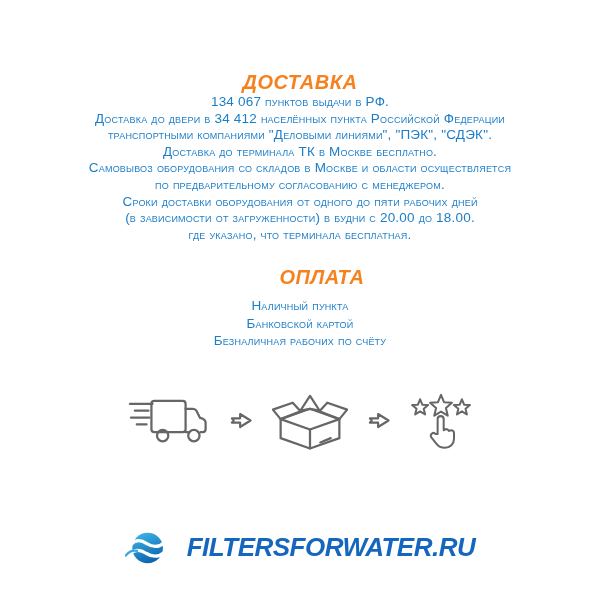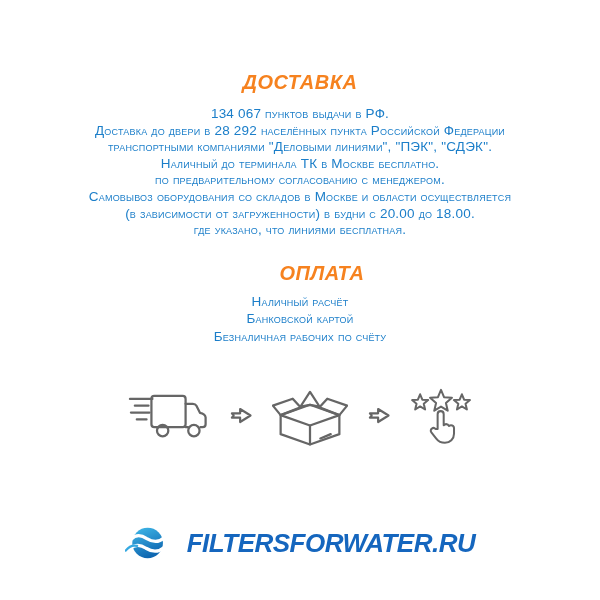"134 067 пунктов выдачи в" .delivery-lines { margin-top: 12px -> none }
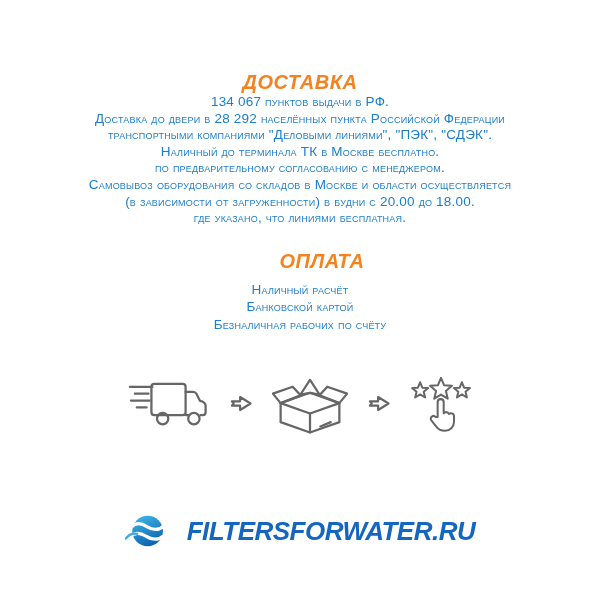"Доставка до двери в 28" div.line { text: 28 292 -> 34 412 }
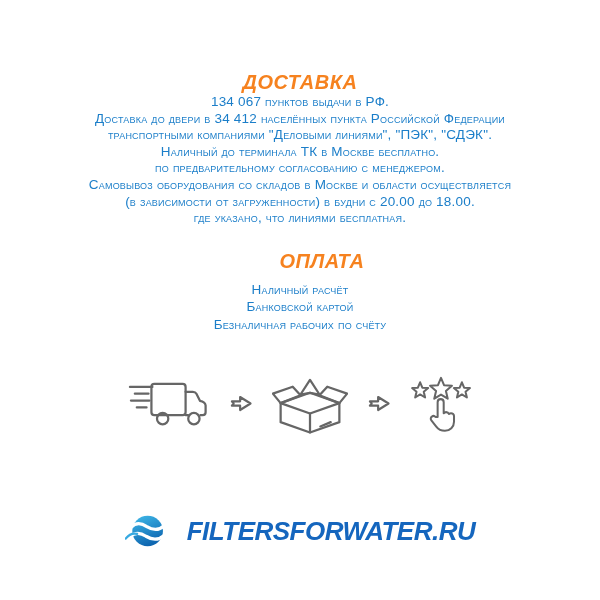"Наличный до терминала ТК в" div.line { text: Наличный -> Доставка }
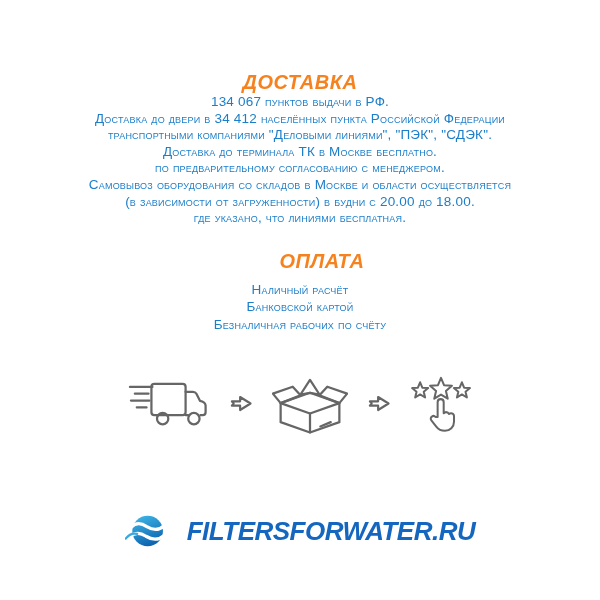"по предварительному согласованию с" div.line { order: before "Самовывоз оборудования со складов в" -> after "Самовывоз оборудования со складов в" }
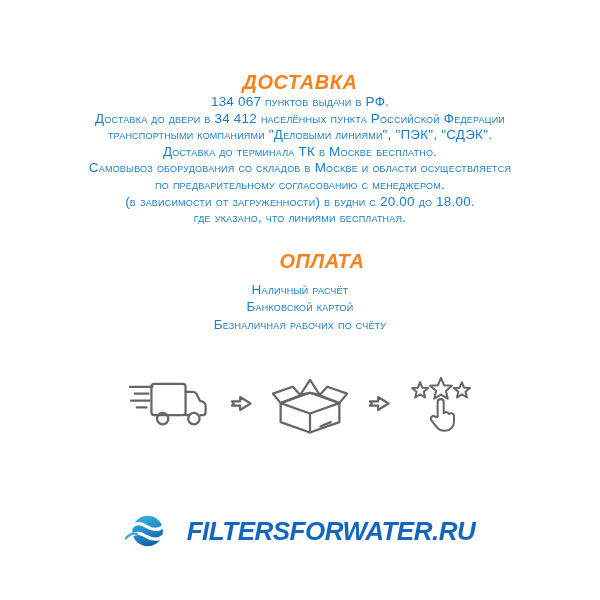"Сроки доставки оборудования от одного" div.line { html: none -> <div>Сроки доставки оборудования от одного до пяти рабочих дней</div> }
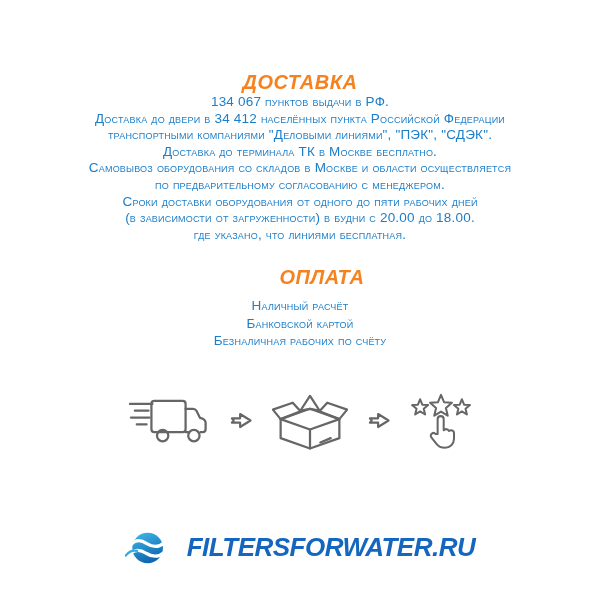"где указано, что линиями бесплатная." div.line { text: линиями -> терминала }
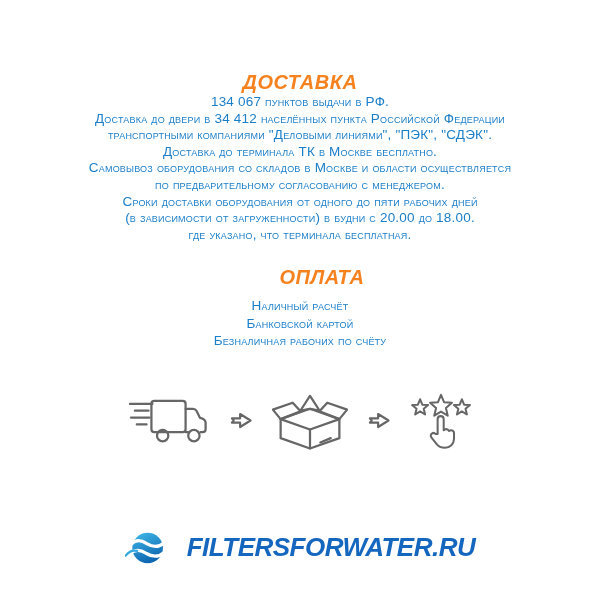"Наличный расчёт" div.line { text: расчёт -> пункта }
